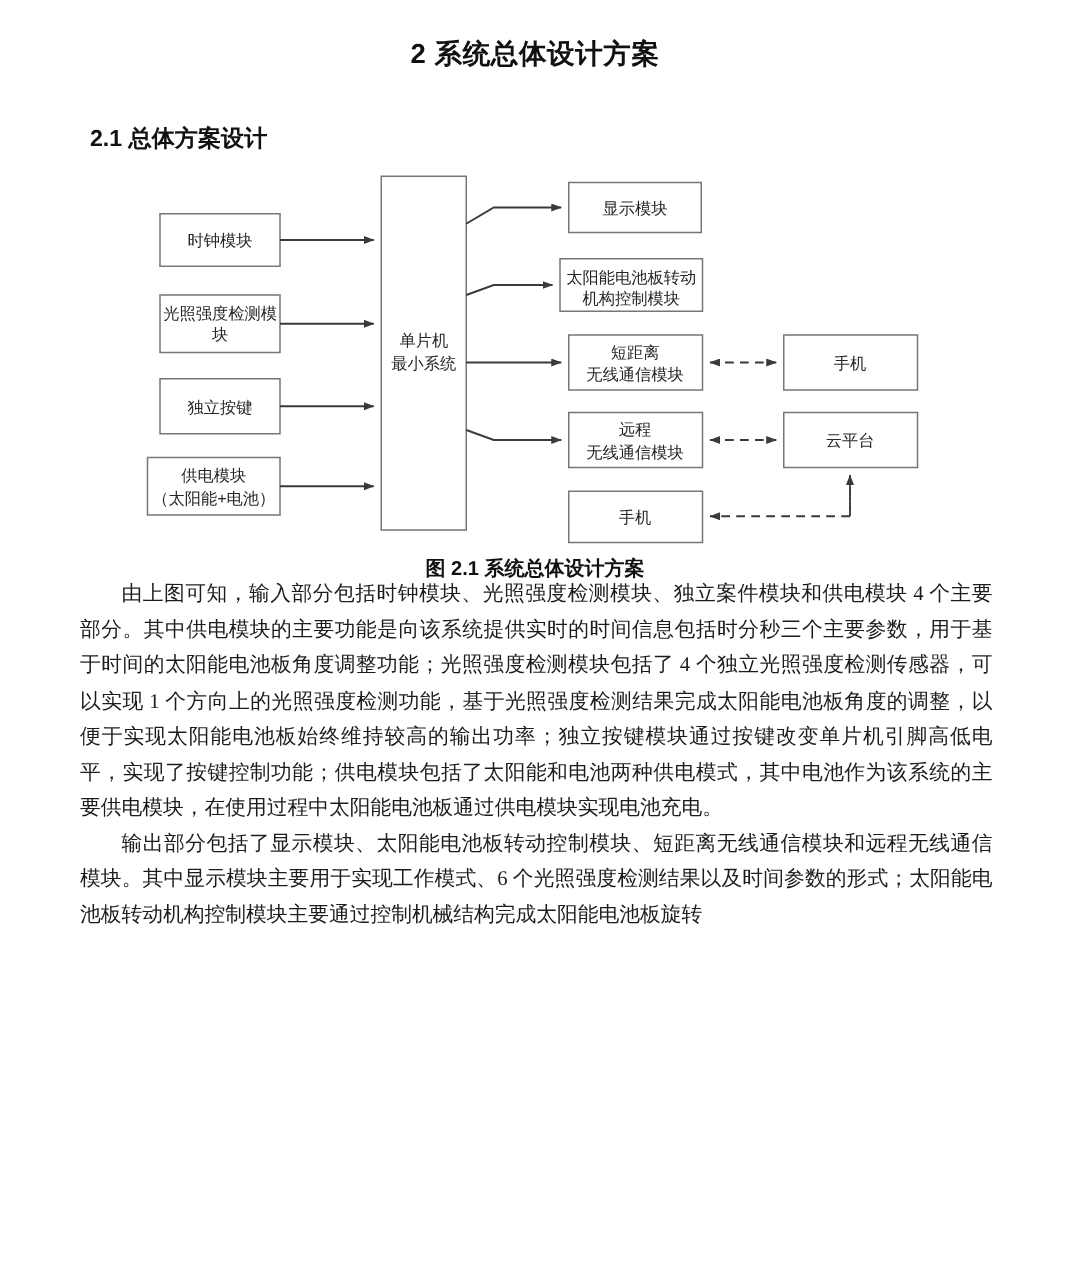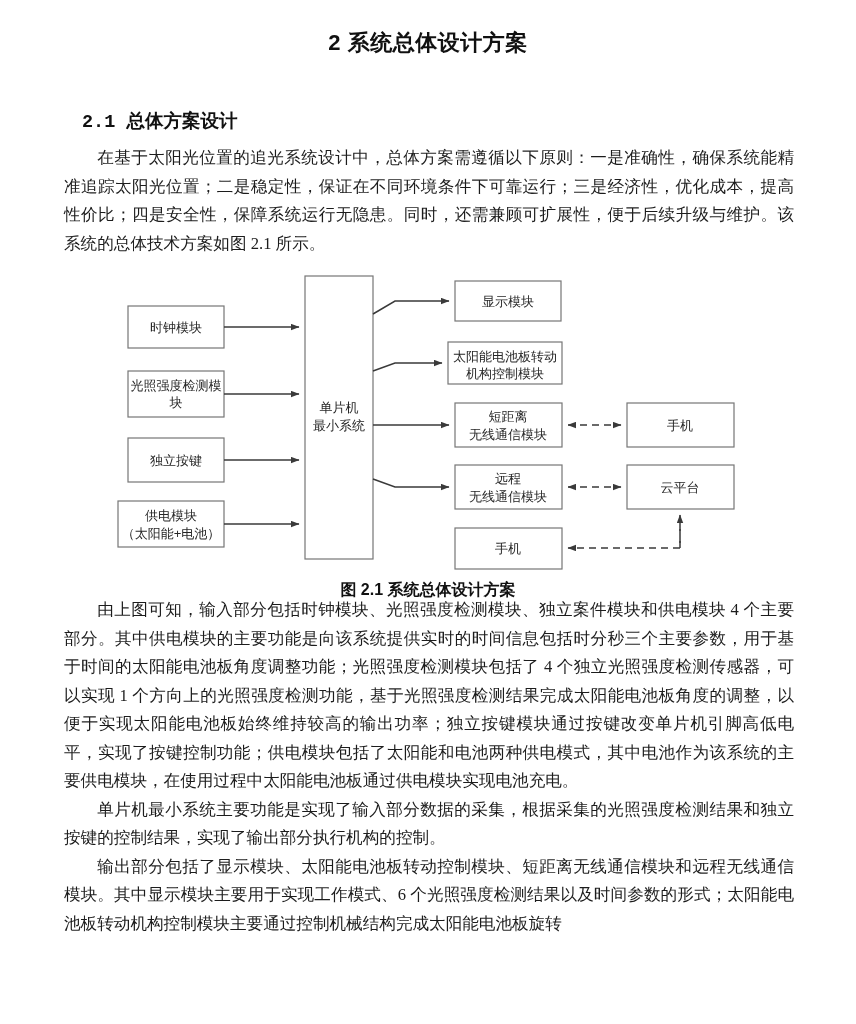"2.1 总体方案设计" .section-title { font-family: Liberation Mono, monospace -> Liberation Sans, sans-serif; margin: 10px -> 0 }
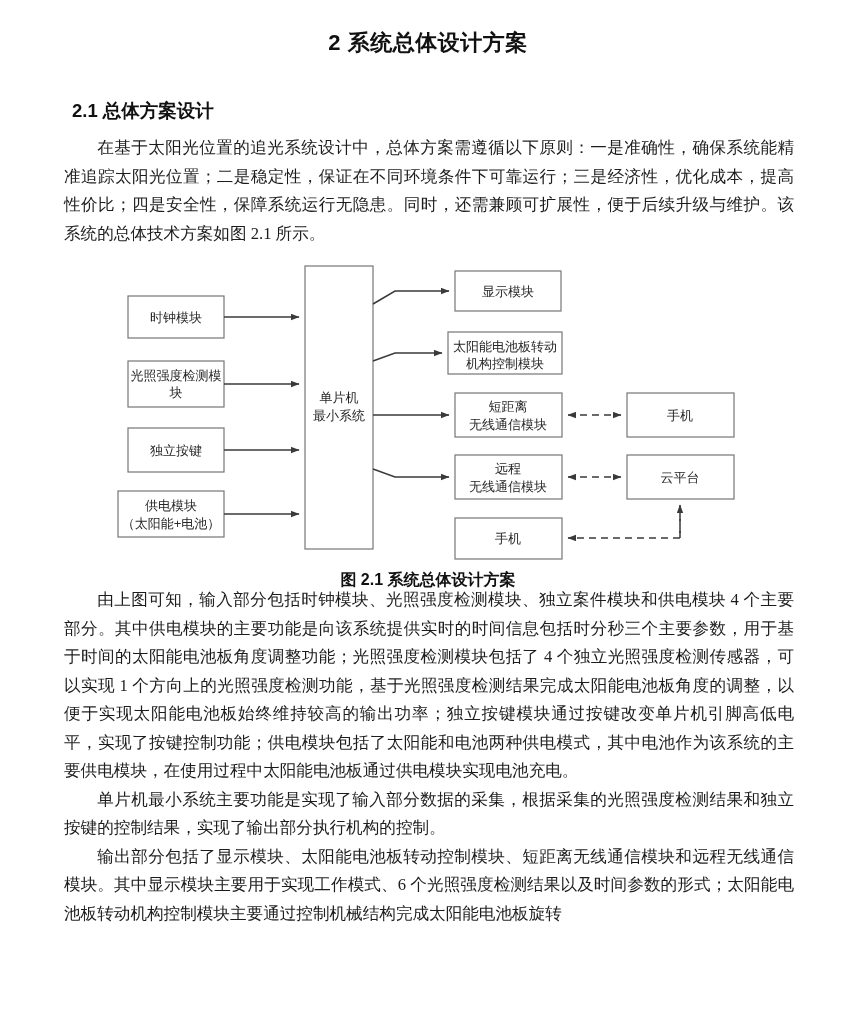"在基于太阳光位置的追光系统设计中，总体方案需遵循以下原则：一是准确性，确保系统能" div.body-text { html: <div> <p>在基于太阳光位置的追光系统设计中，总体方案需遵循以下原则：一是准确性，确保系统能精准追踪太阳光位置；二是稳定性，保证在不同环境条件下可靠运行；三是经济性，优化成本，提高性价比；四是安全性，保障系统运行无隐患。同时，还需兼顾可扩展性，便于后续升级与维护。该系统的总体技术方案如图 2.1 所示。</p> </div> -> none }
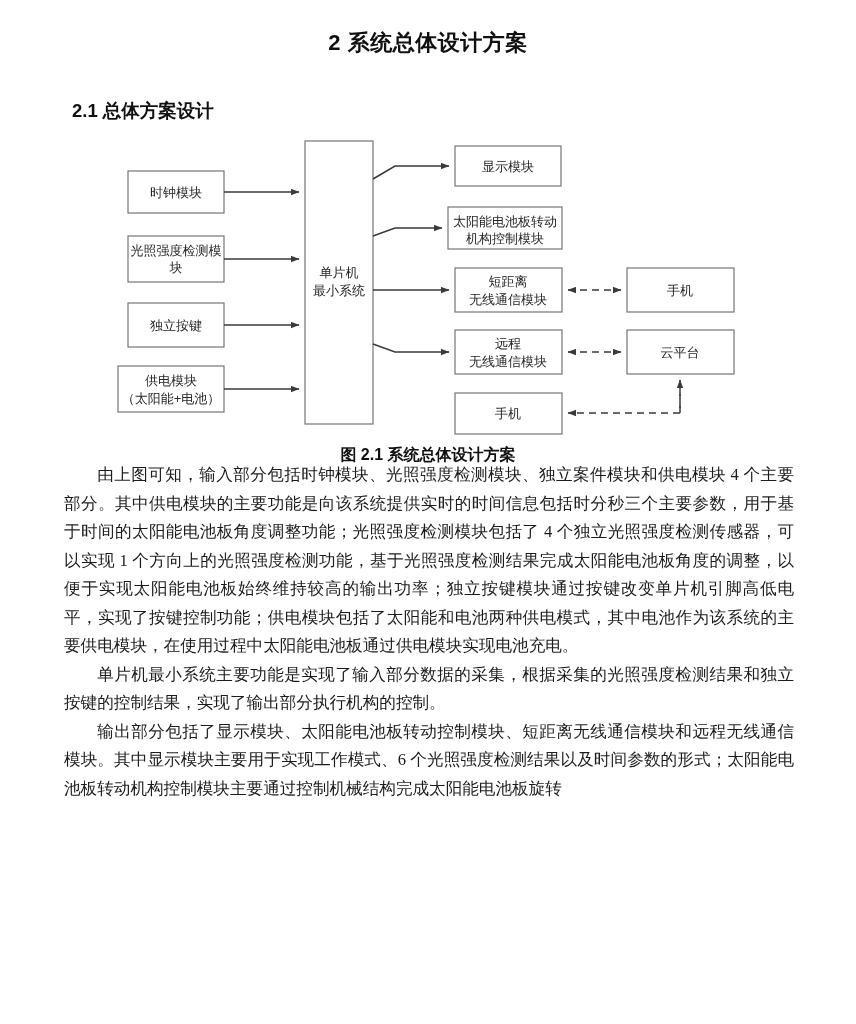"单片机最小系统主要功能是实现了输入部分数据的采集，根据采集的光照强度检测结果和独" p.para { html: <p>单片机最小系统主要功能是实现了输入部分数据的采集，根据采集的光照强度检测结果和独立按键的控制结果，实现了输出部分执行机构的控制。</p> -> none }
